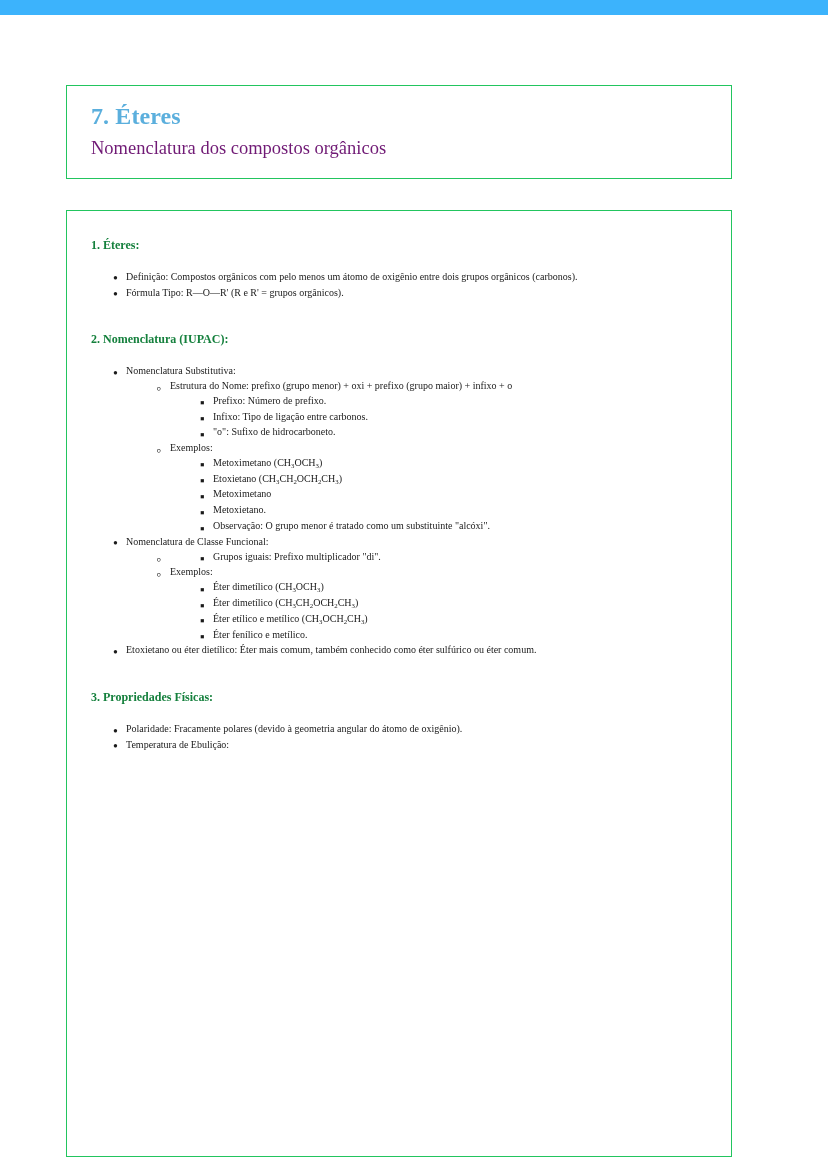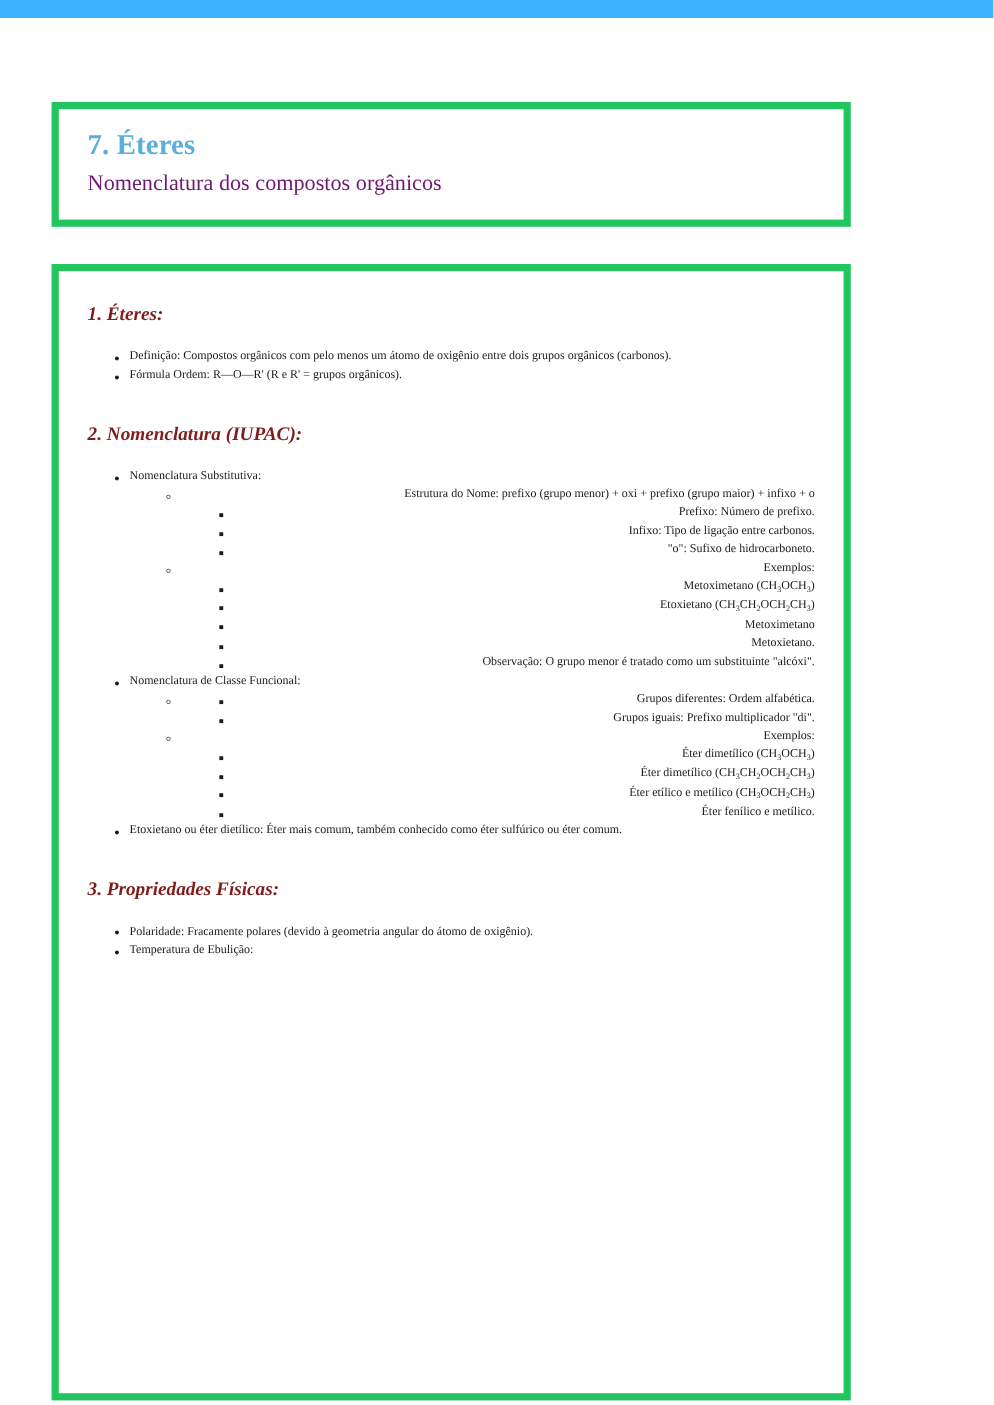"7. Éteres" .card { border: 6px solid #22c55e -> 1px solid #22c55e; margin: 0 57px 0 43px -> 0 57px 0 66px }
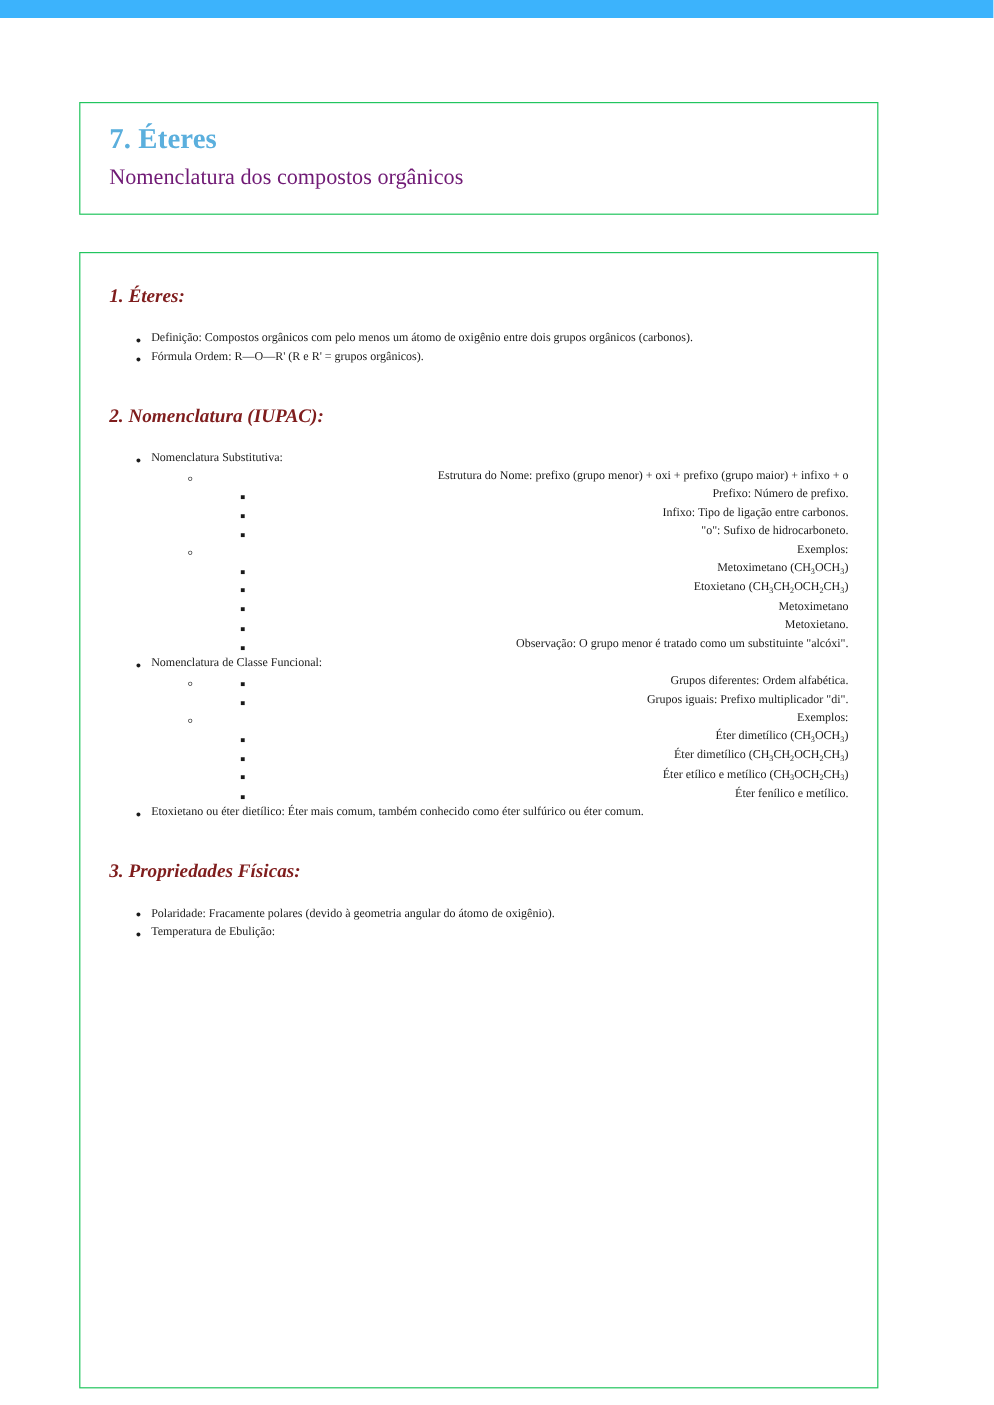"1. Éteres:" .section-heading { color: #7f1d1d -> #15803d; font-size: 16px -> 12px; font-style: italic -> none }
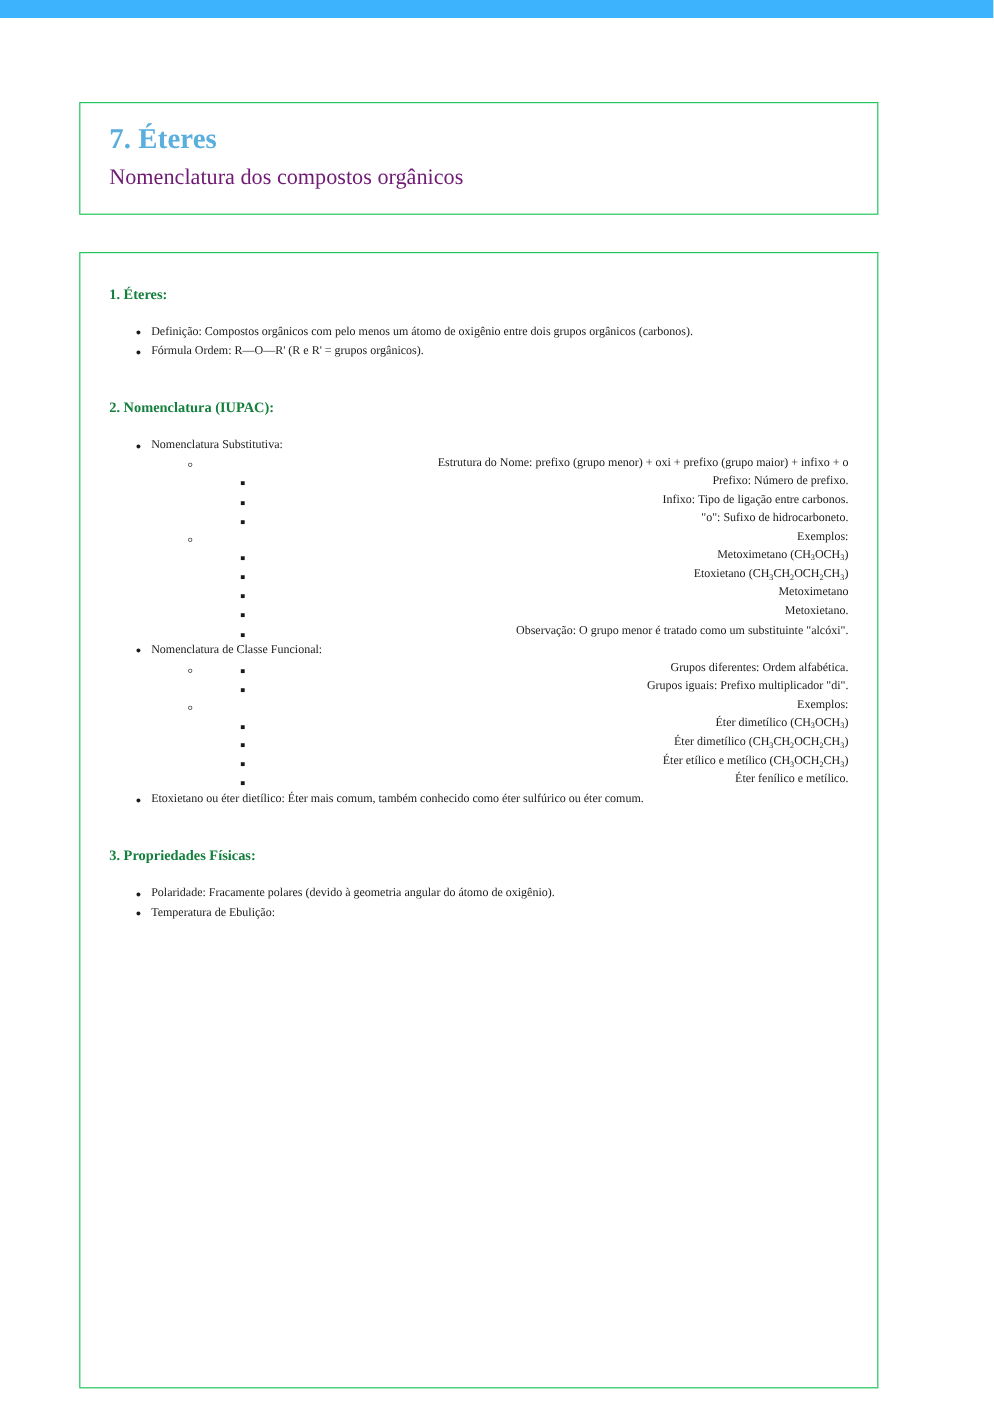"Fórmula Ordem: R—O—R' (R e" li { text: Ordem -> Tipo }
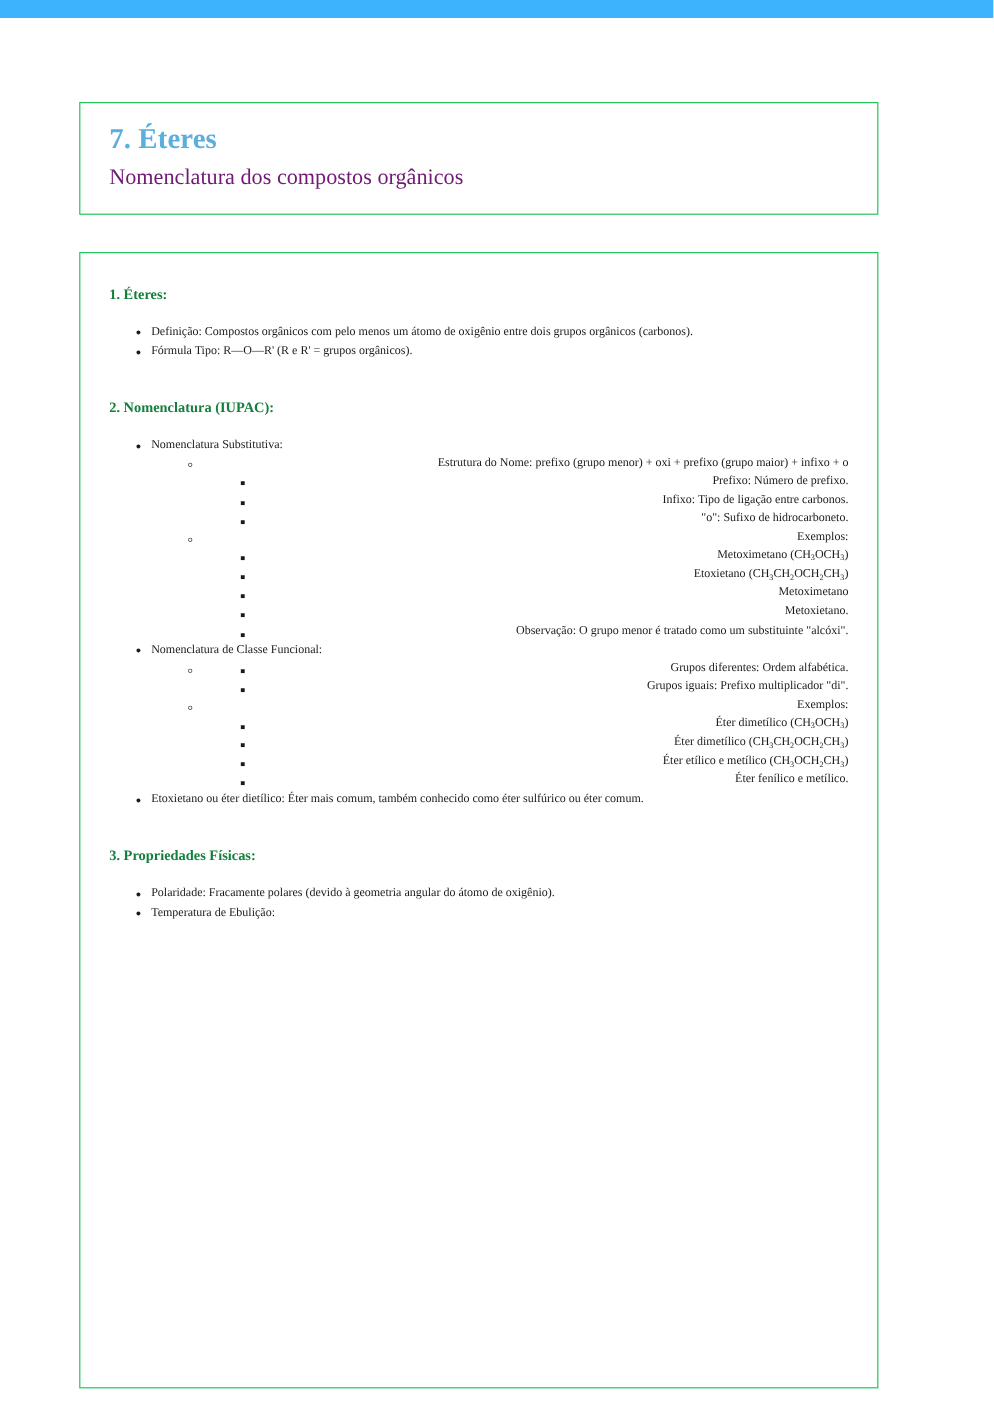"Estrutura do Nome: prefixo (grupo" li > ul { text-align: right -> none }
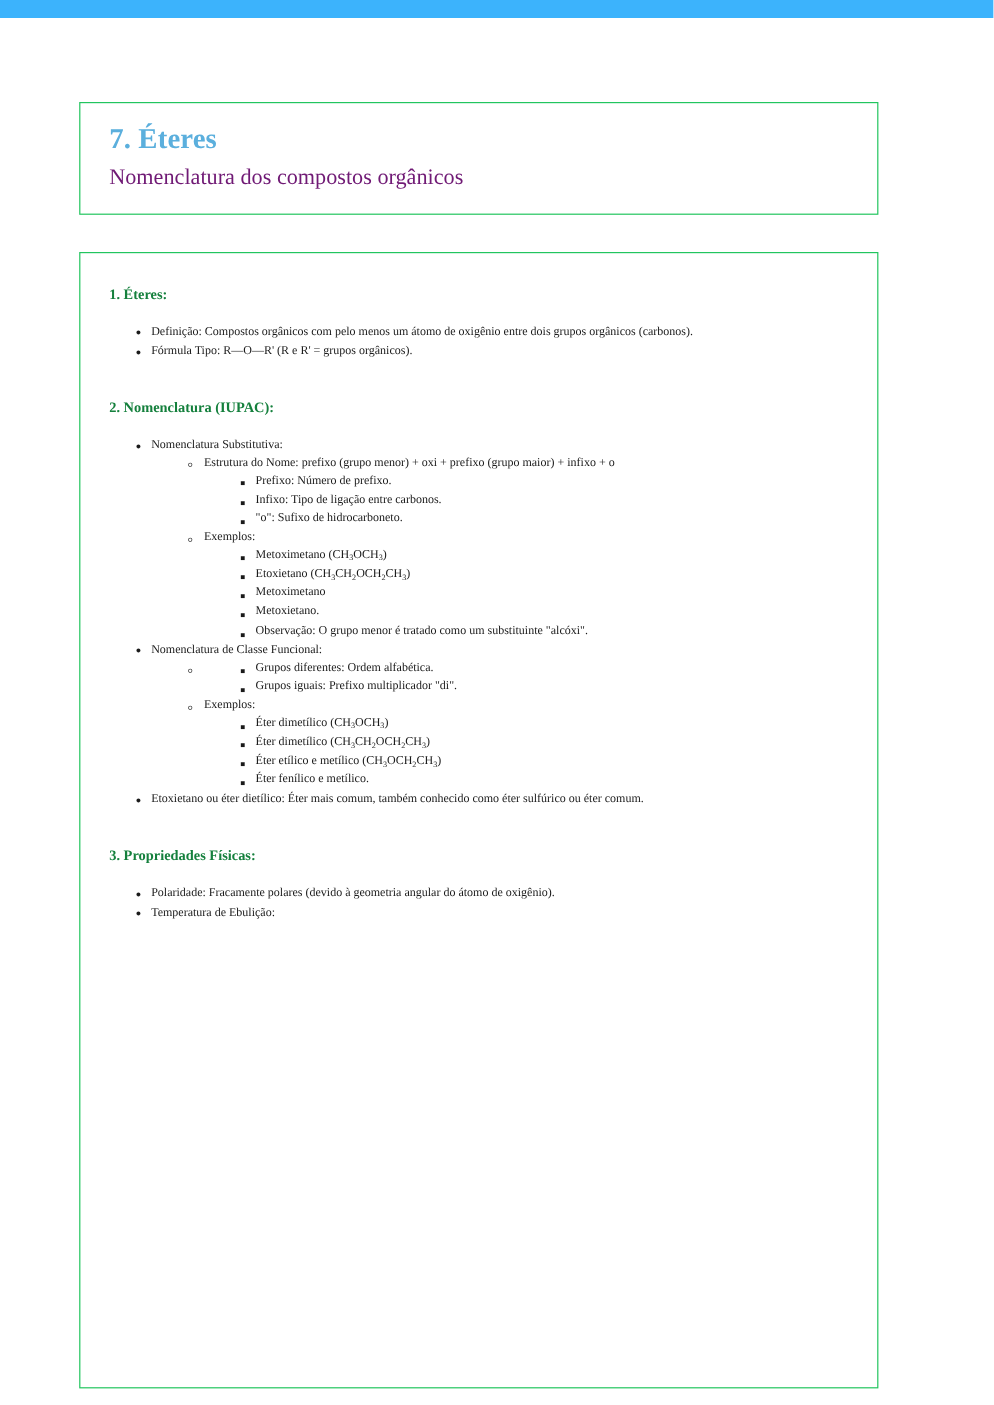"Grupos diferentes: Ordem alfabética." li { html: <li>Grupos diferentes: Ordem alfabética.</li> -> none }
